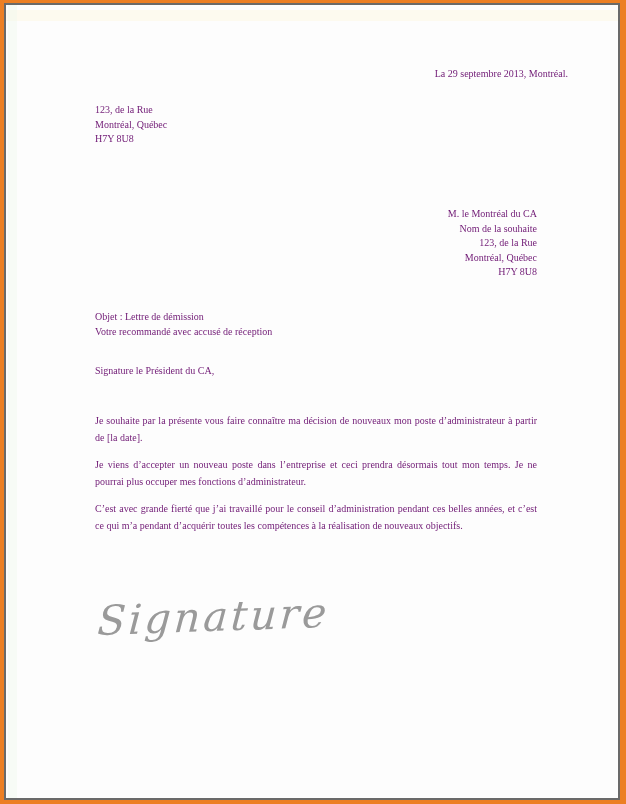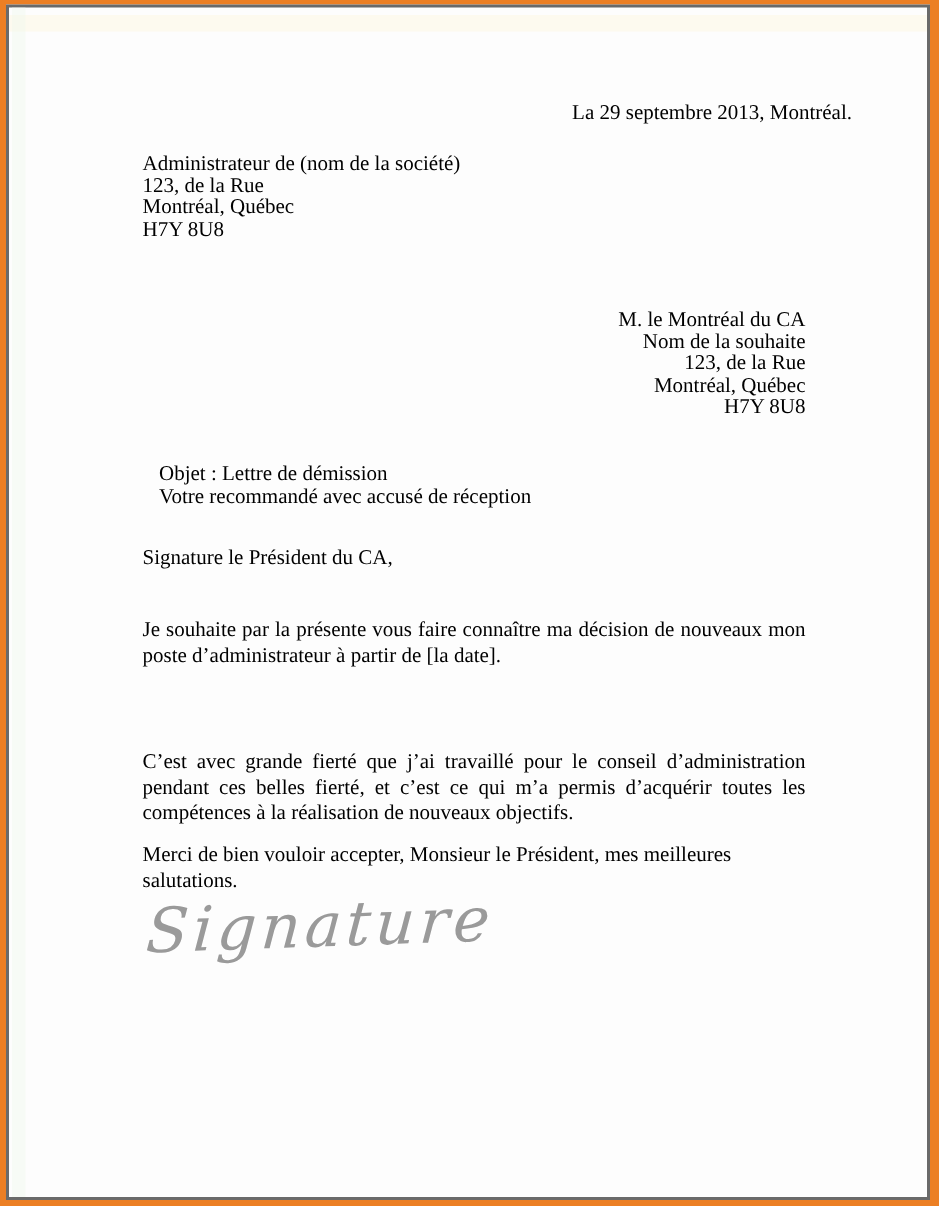"La 29 septembre 2013, Montréal." .blk { color: #000000 -> #701a75; font-size: 14px -> 10px }
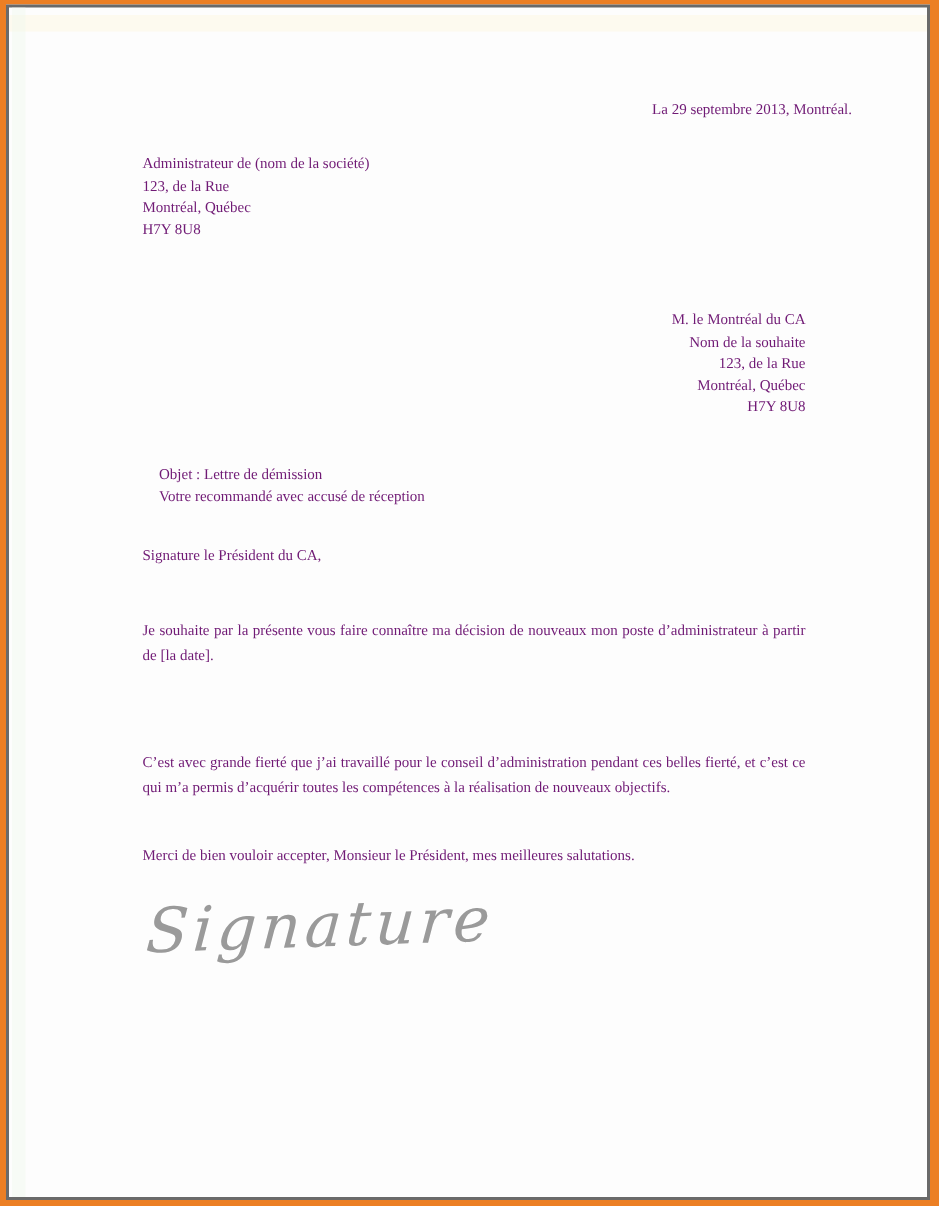"Administrateur de (nom de la" div.addr-line { html: <div>Administrateur de (nom de la société)</div> -> none }
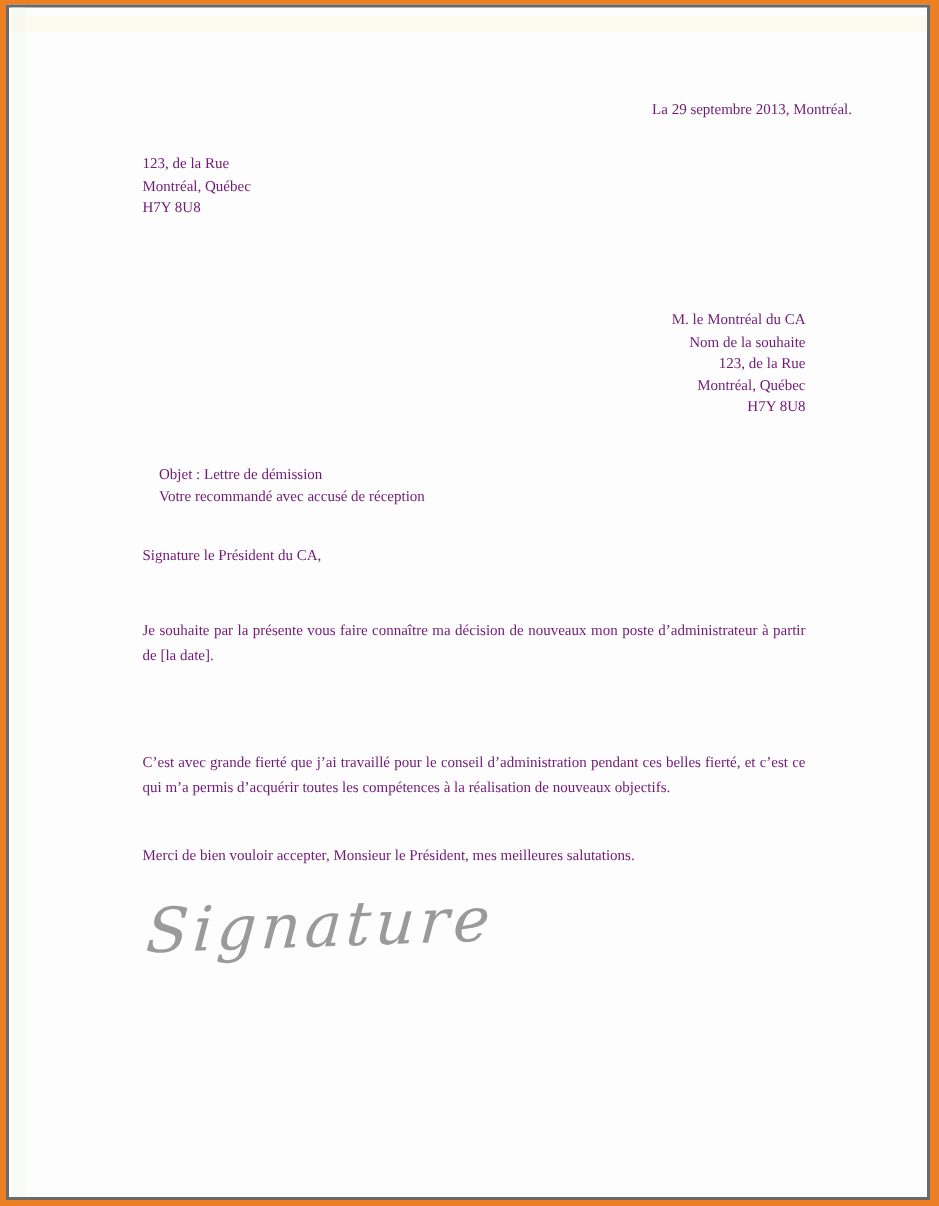"Objet : Lettre de démission" .subject { margin-left: 11px -> none }
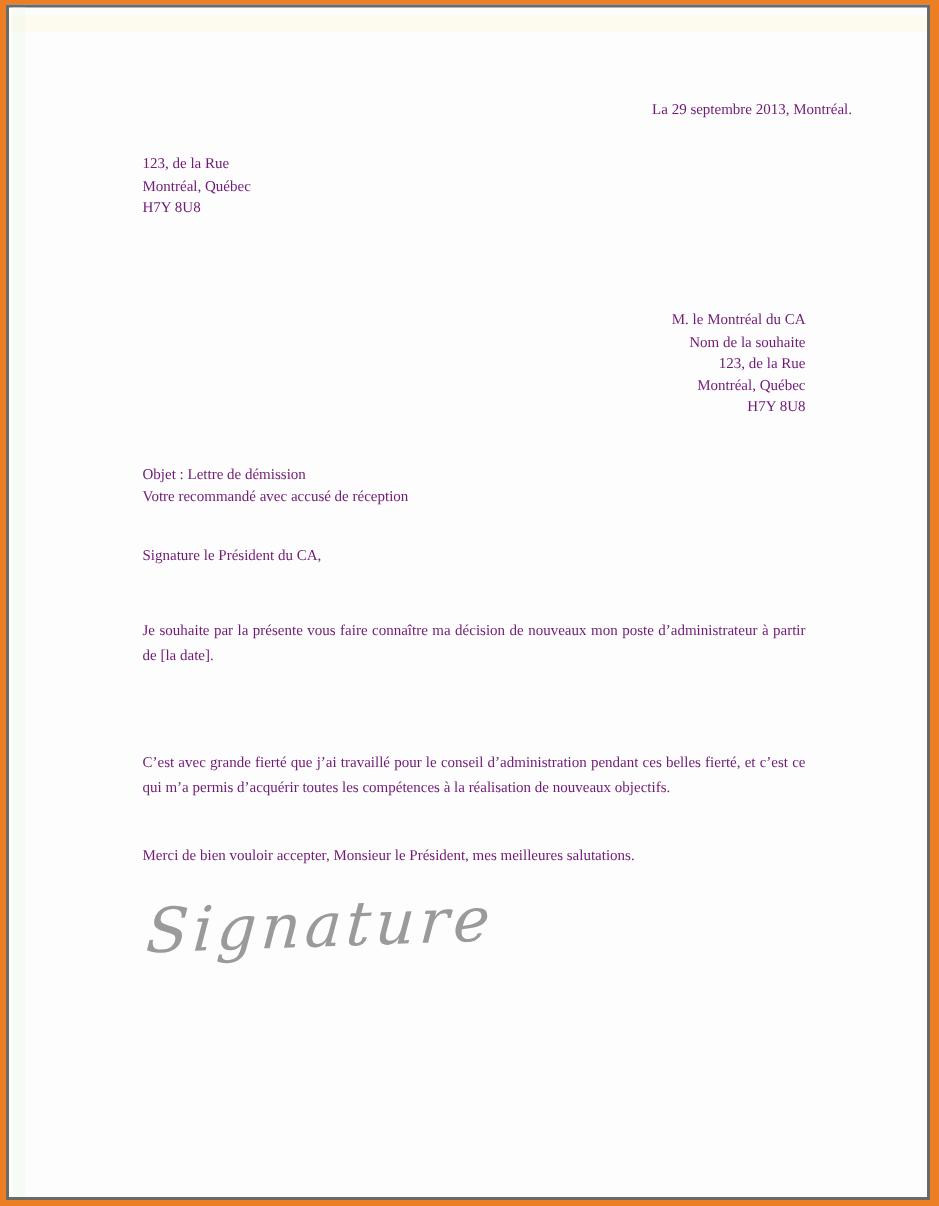"Je viens d’accepter un nouveau" div.blk { html: none -> <div>Je viens d’accepter un nouveau poste dans l’entreprise et ceci prendra désormais tout mon temps. Je ne pourrai plus occuper mes fonctions d’administrateur.</div> }
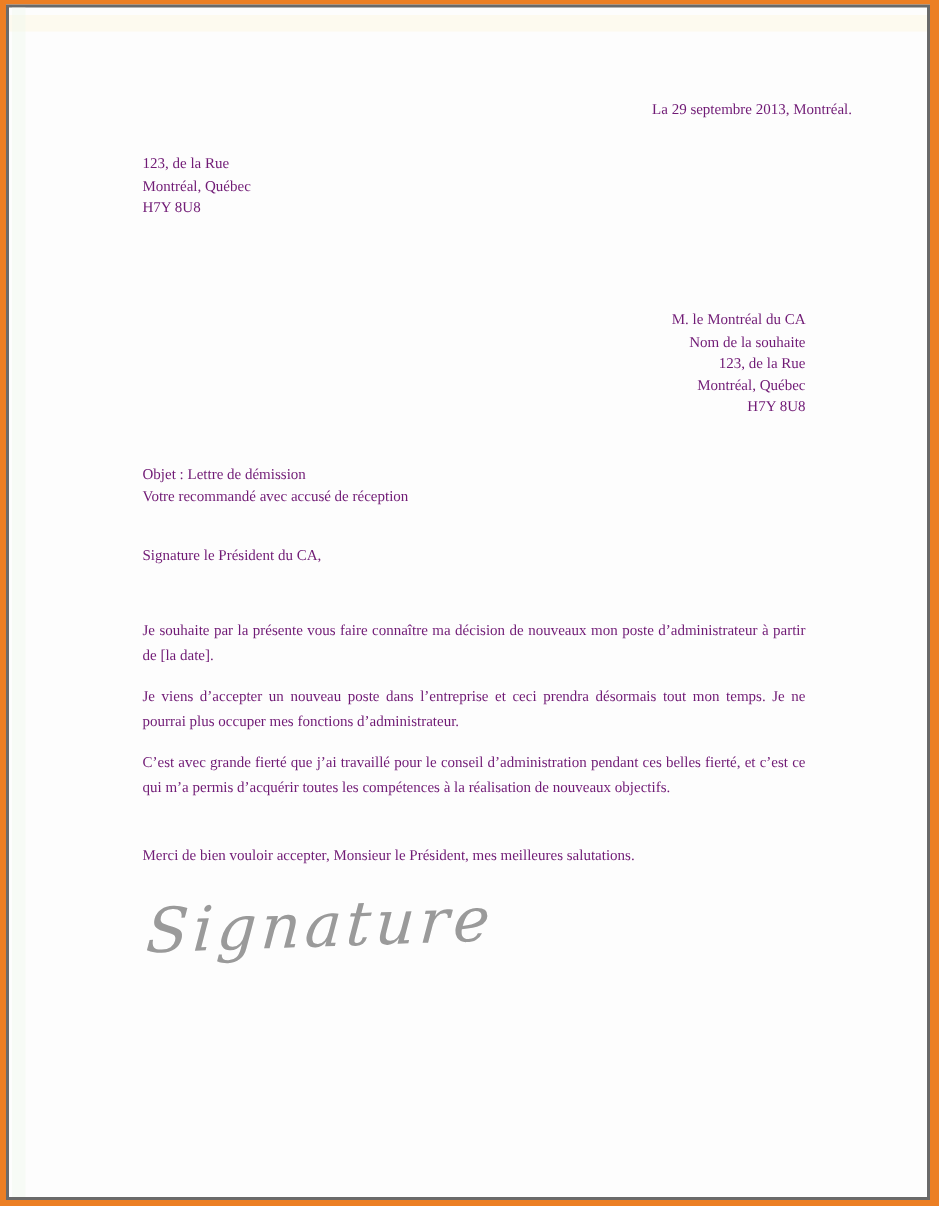"C’est avec grande fierté que" div.blk { text: fierté, et c’est ce qui m’a permis -> années, et c’est ce qui m’a pendant }
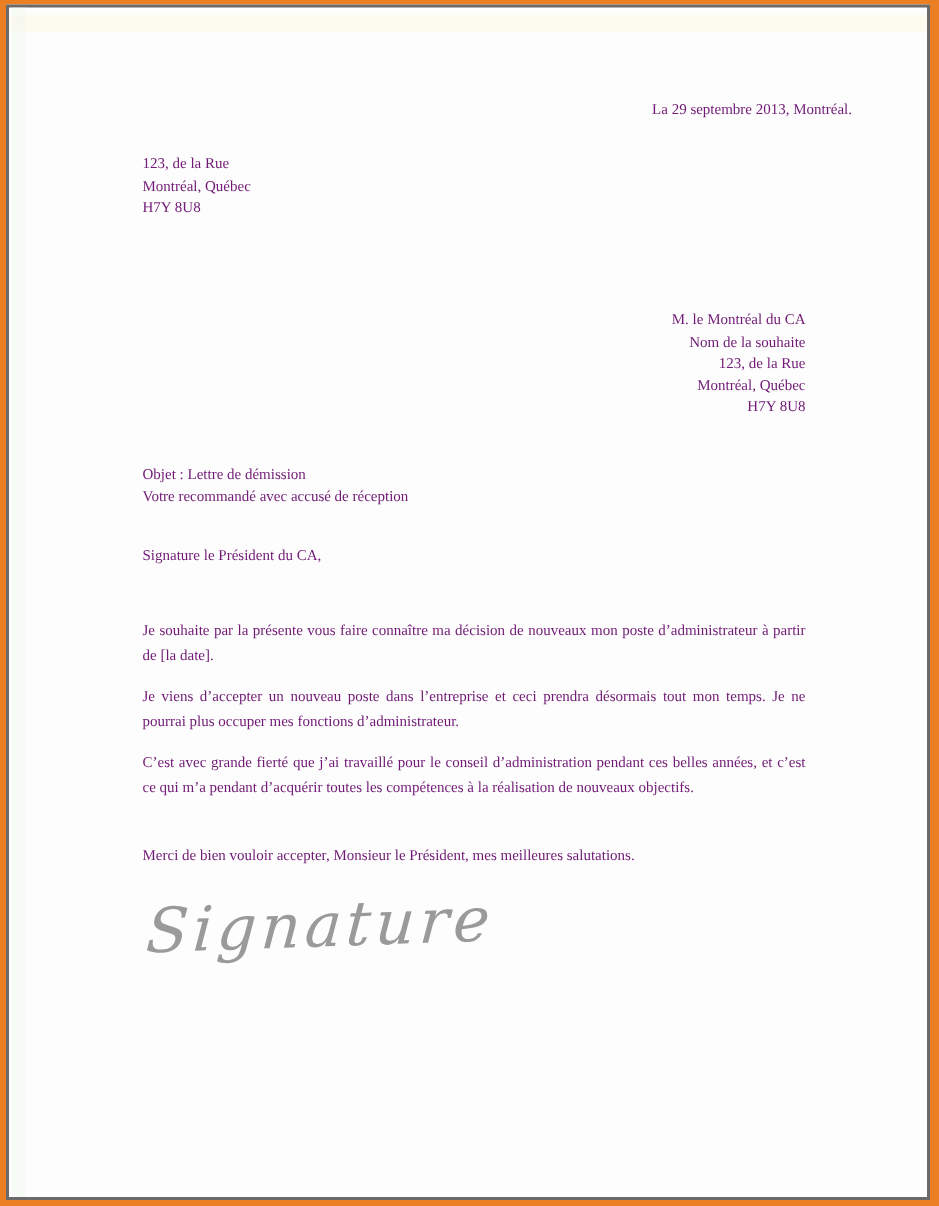"Merci de bien vouloir accepter," div.blk { html: <div>Merci de bien vouloir accepter, Monsieur le Président, mes meilleures salutations.</div> -> none }
